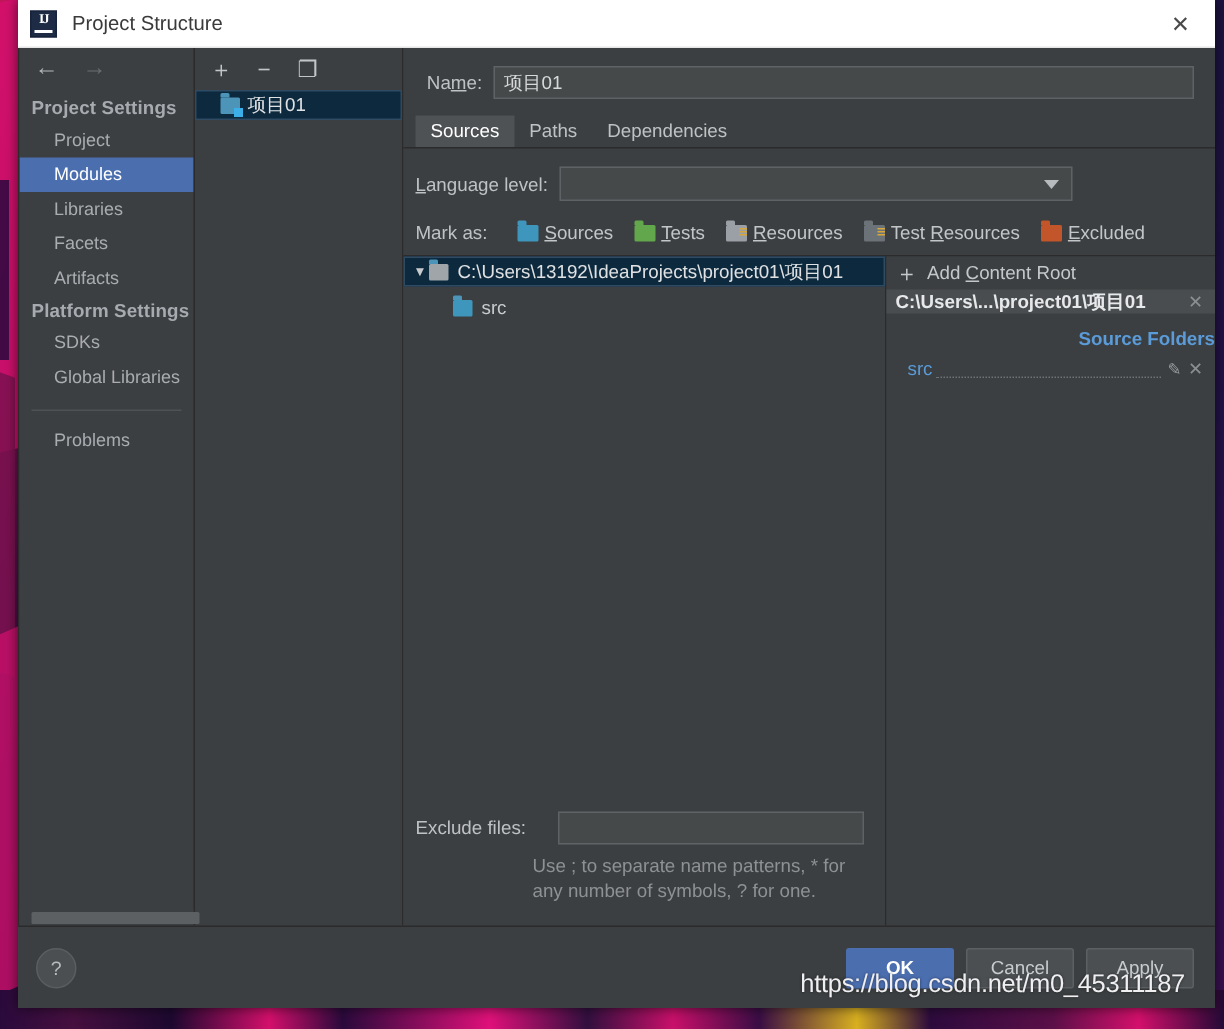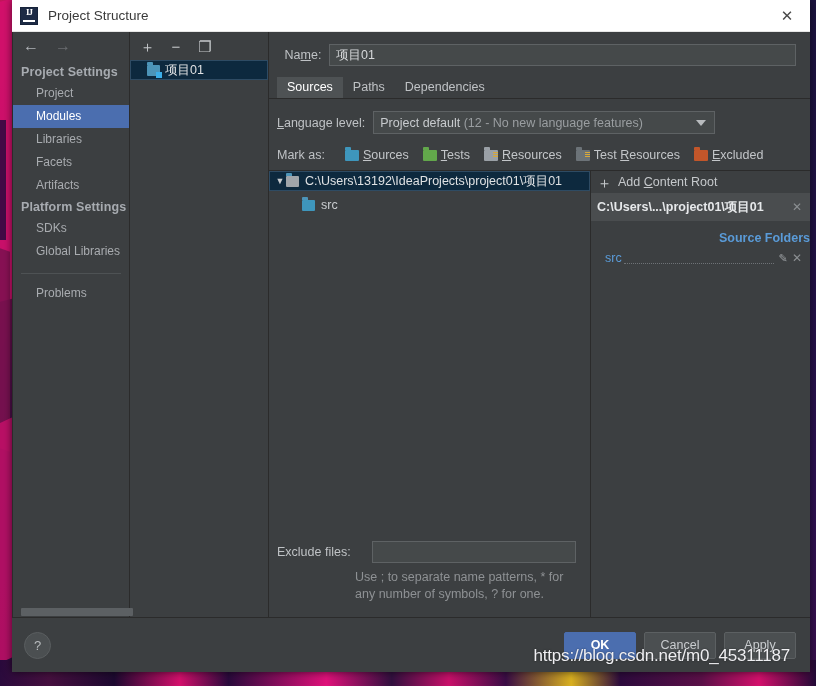"Project default (12 - No" div.lang-val { html: <div><span>Project default </span><span>(12 - No new language features)</span></div> -> none }
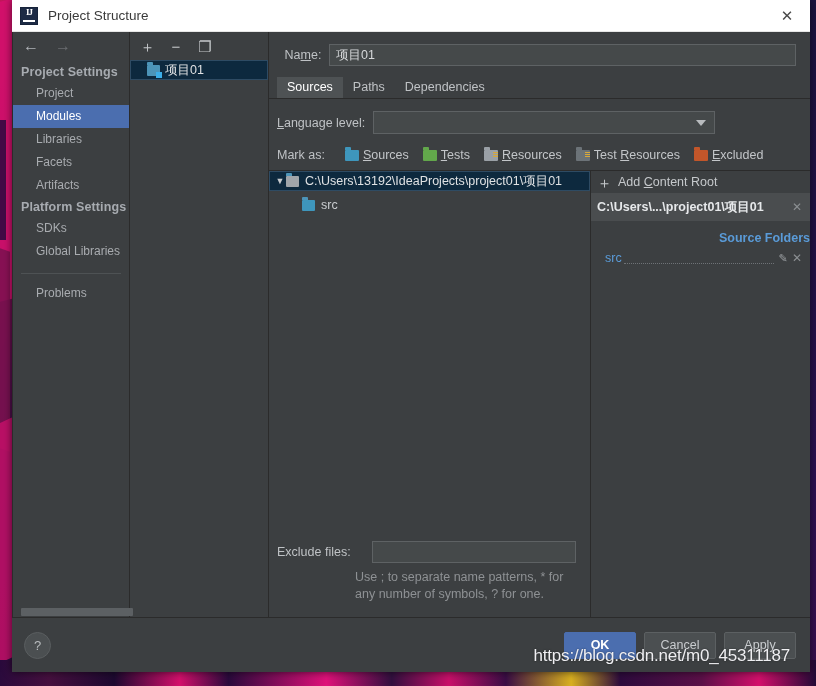"C:\Users\...\project01\项目01" .root-entry { height: 28px -> 16px }
